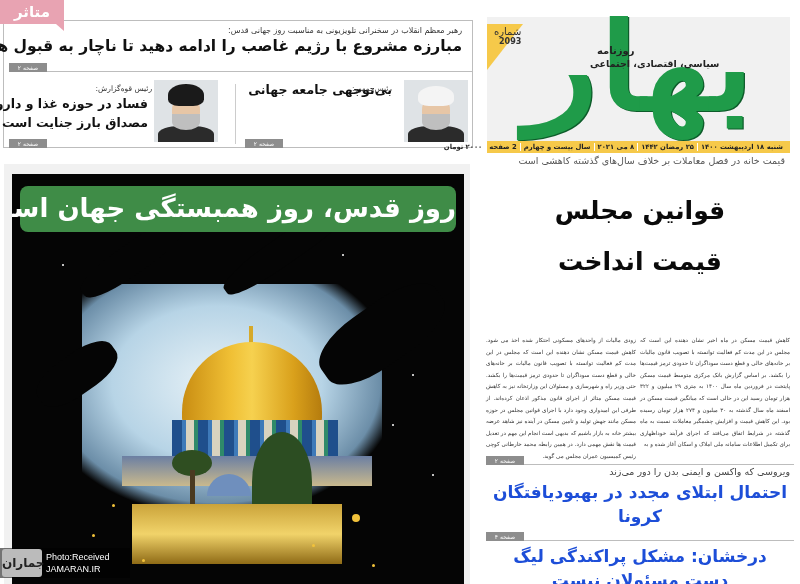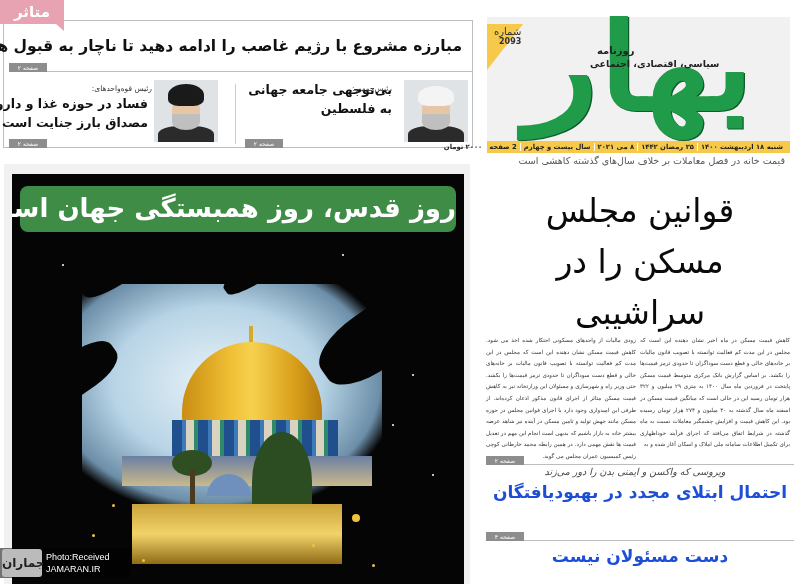"رهبر معظم انقلاب در سخنرانی" div.lead-kicker { html: none -> <div>رهبر معظم انقلاب در سخنرانی تلویزیونی به مناسبت روز جهانی قدس:</div> }
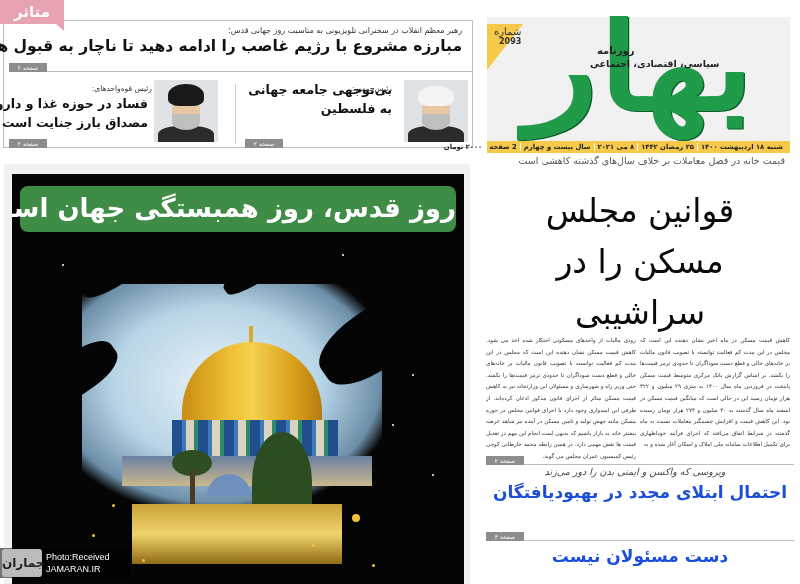"رئیس قوه‌واحدهای:" div.sub-kicker { text: واحدهای -> گزارش }
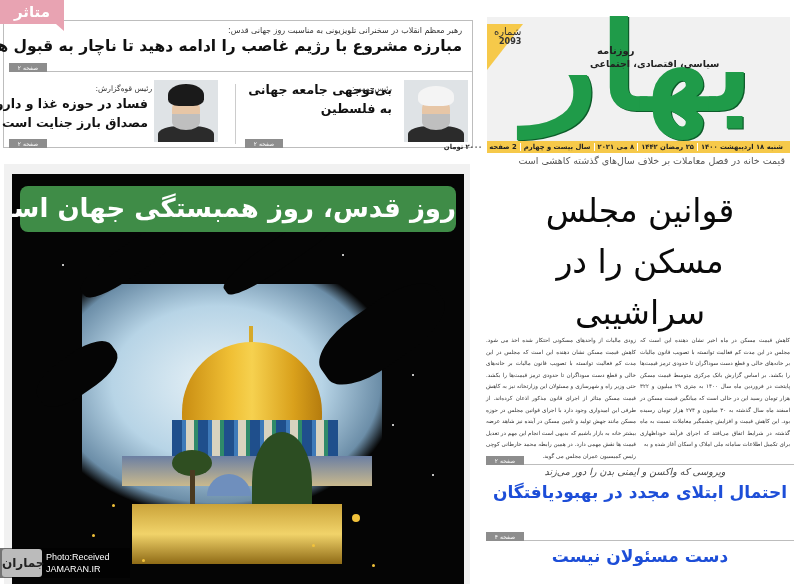"به فلسطین" div { html: <div>به فلسطین</div> -> none }
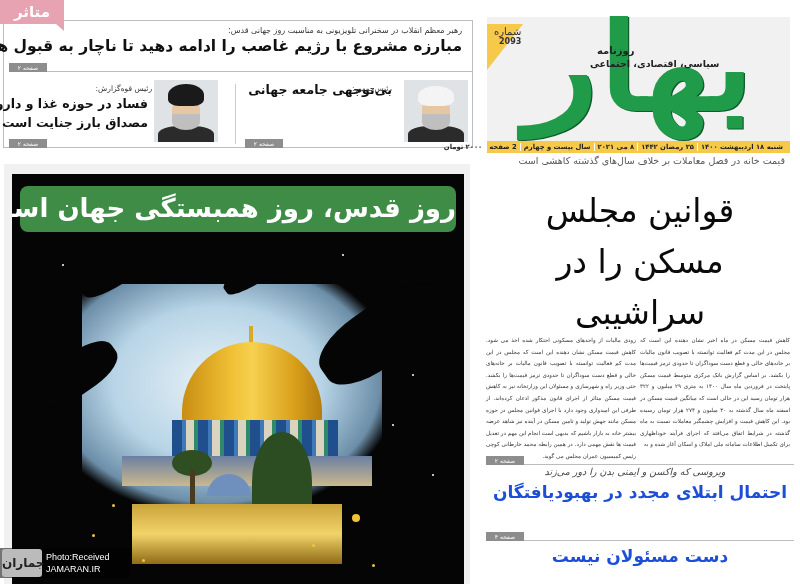"قوانین مجلس" .main-headline { font-size: 33px -> 25px; font-weight: normal -> bold }
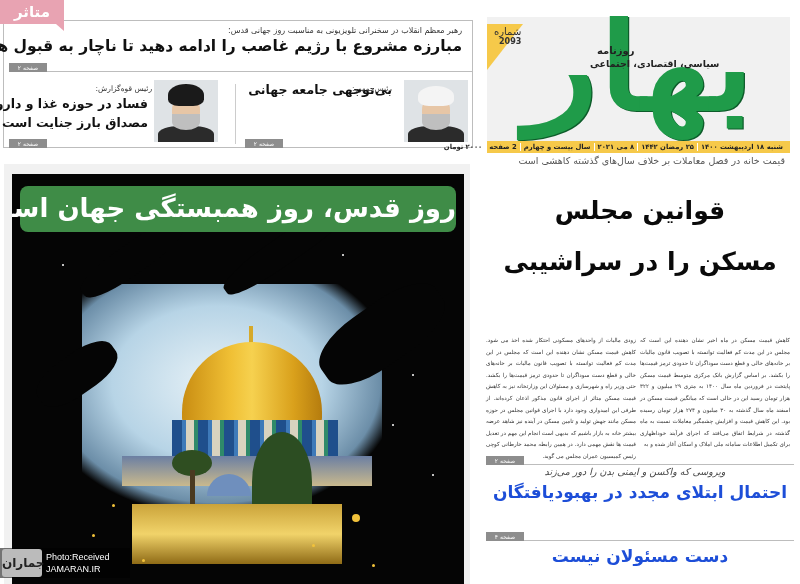"قیمت انداخت" div { html: none -> <div>قیمت انداخت</div> }
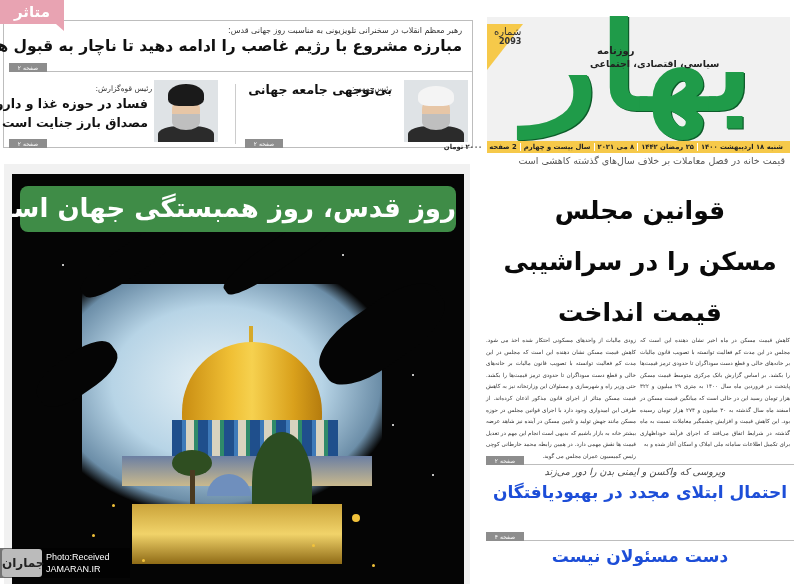"مسکن را در سراشیبی" div { html: <div>مسکن را در سراشیبی</div> -> none }
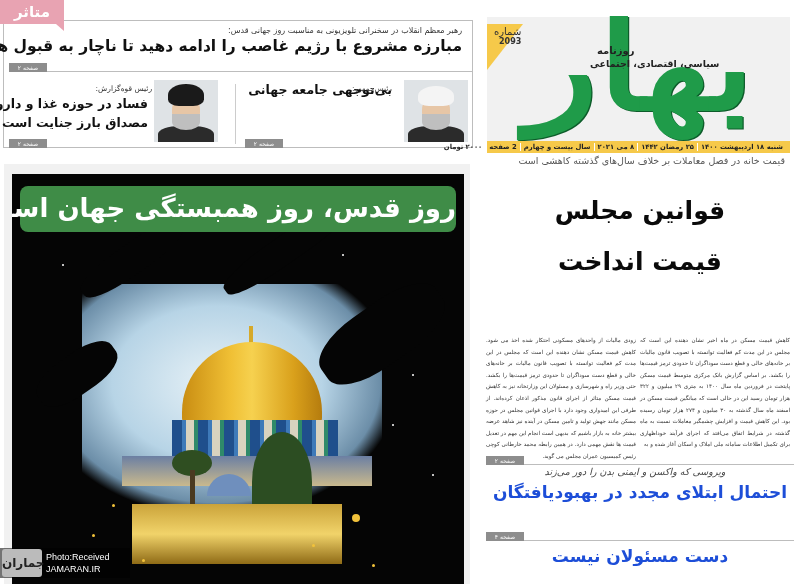"ویروسی که واکسن و ایمنی" .story-kicker { font-style: italic -> none; text-align: center -> right }
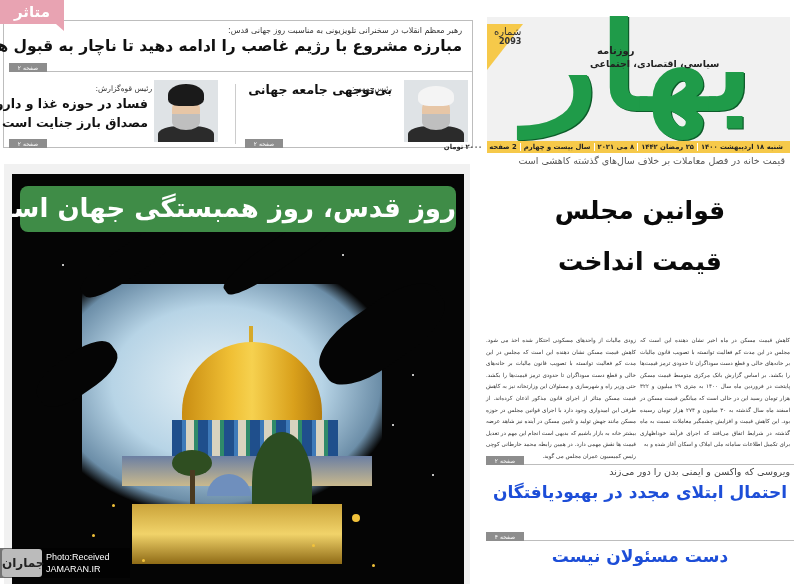"کرونا" div { html: none -> <div>کرونا</div> }
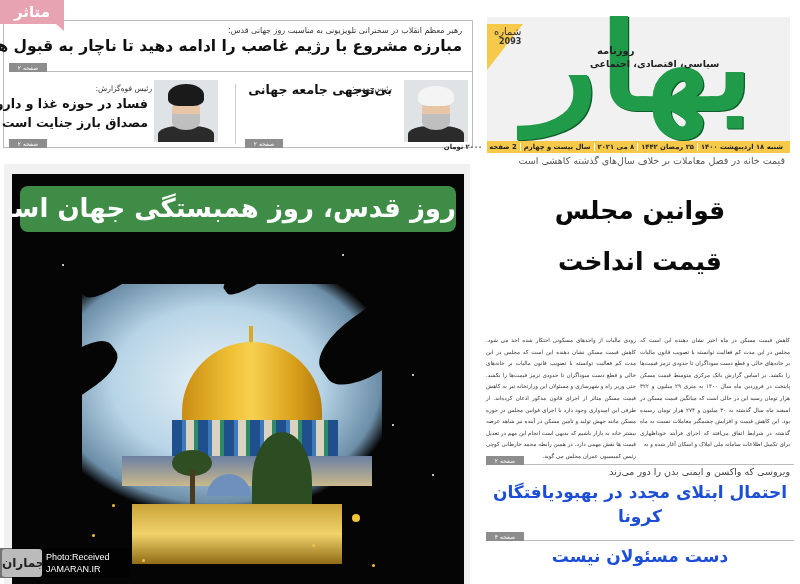"درخشان: مشکل پراکندگی لیگ" div { html: none -> <div>درخشان: مشکل پراکندگی لیگ</div> }
